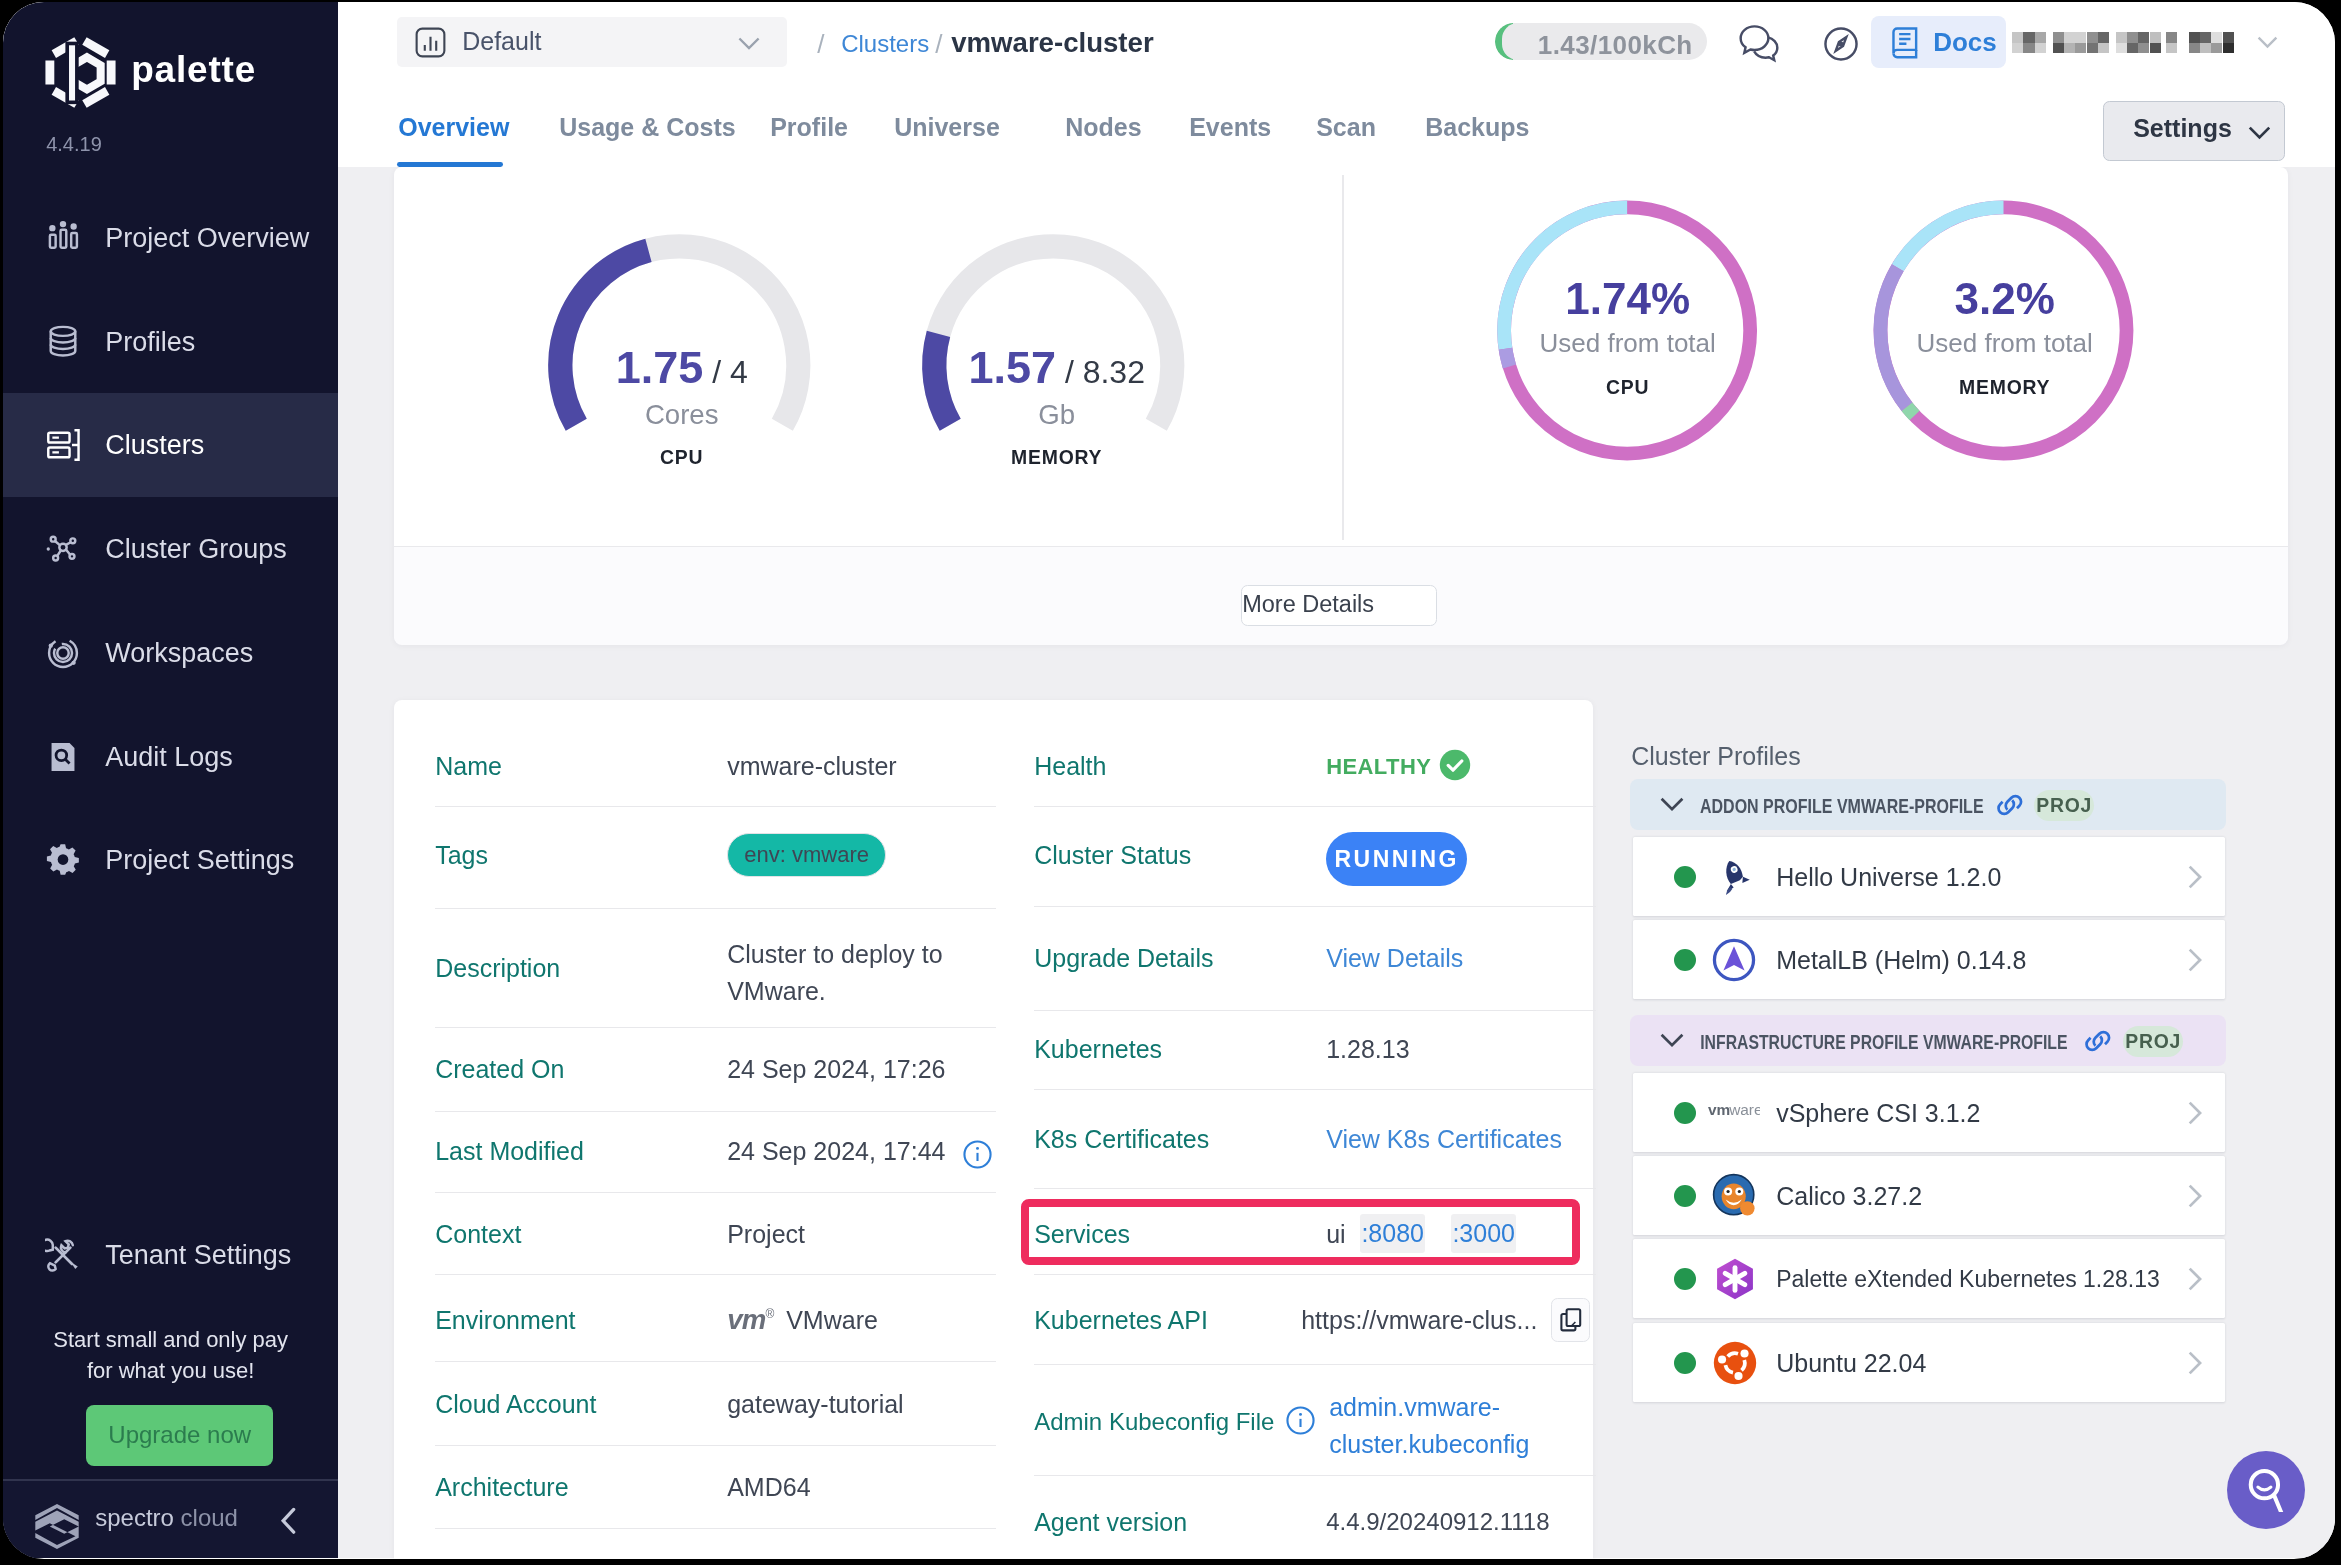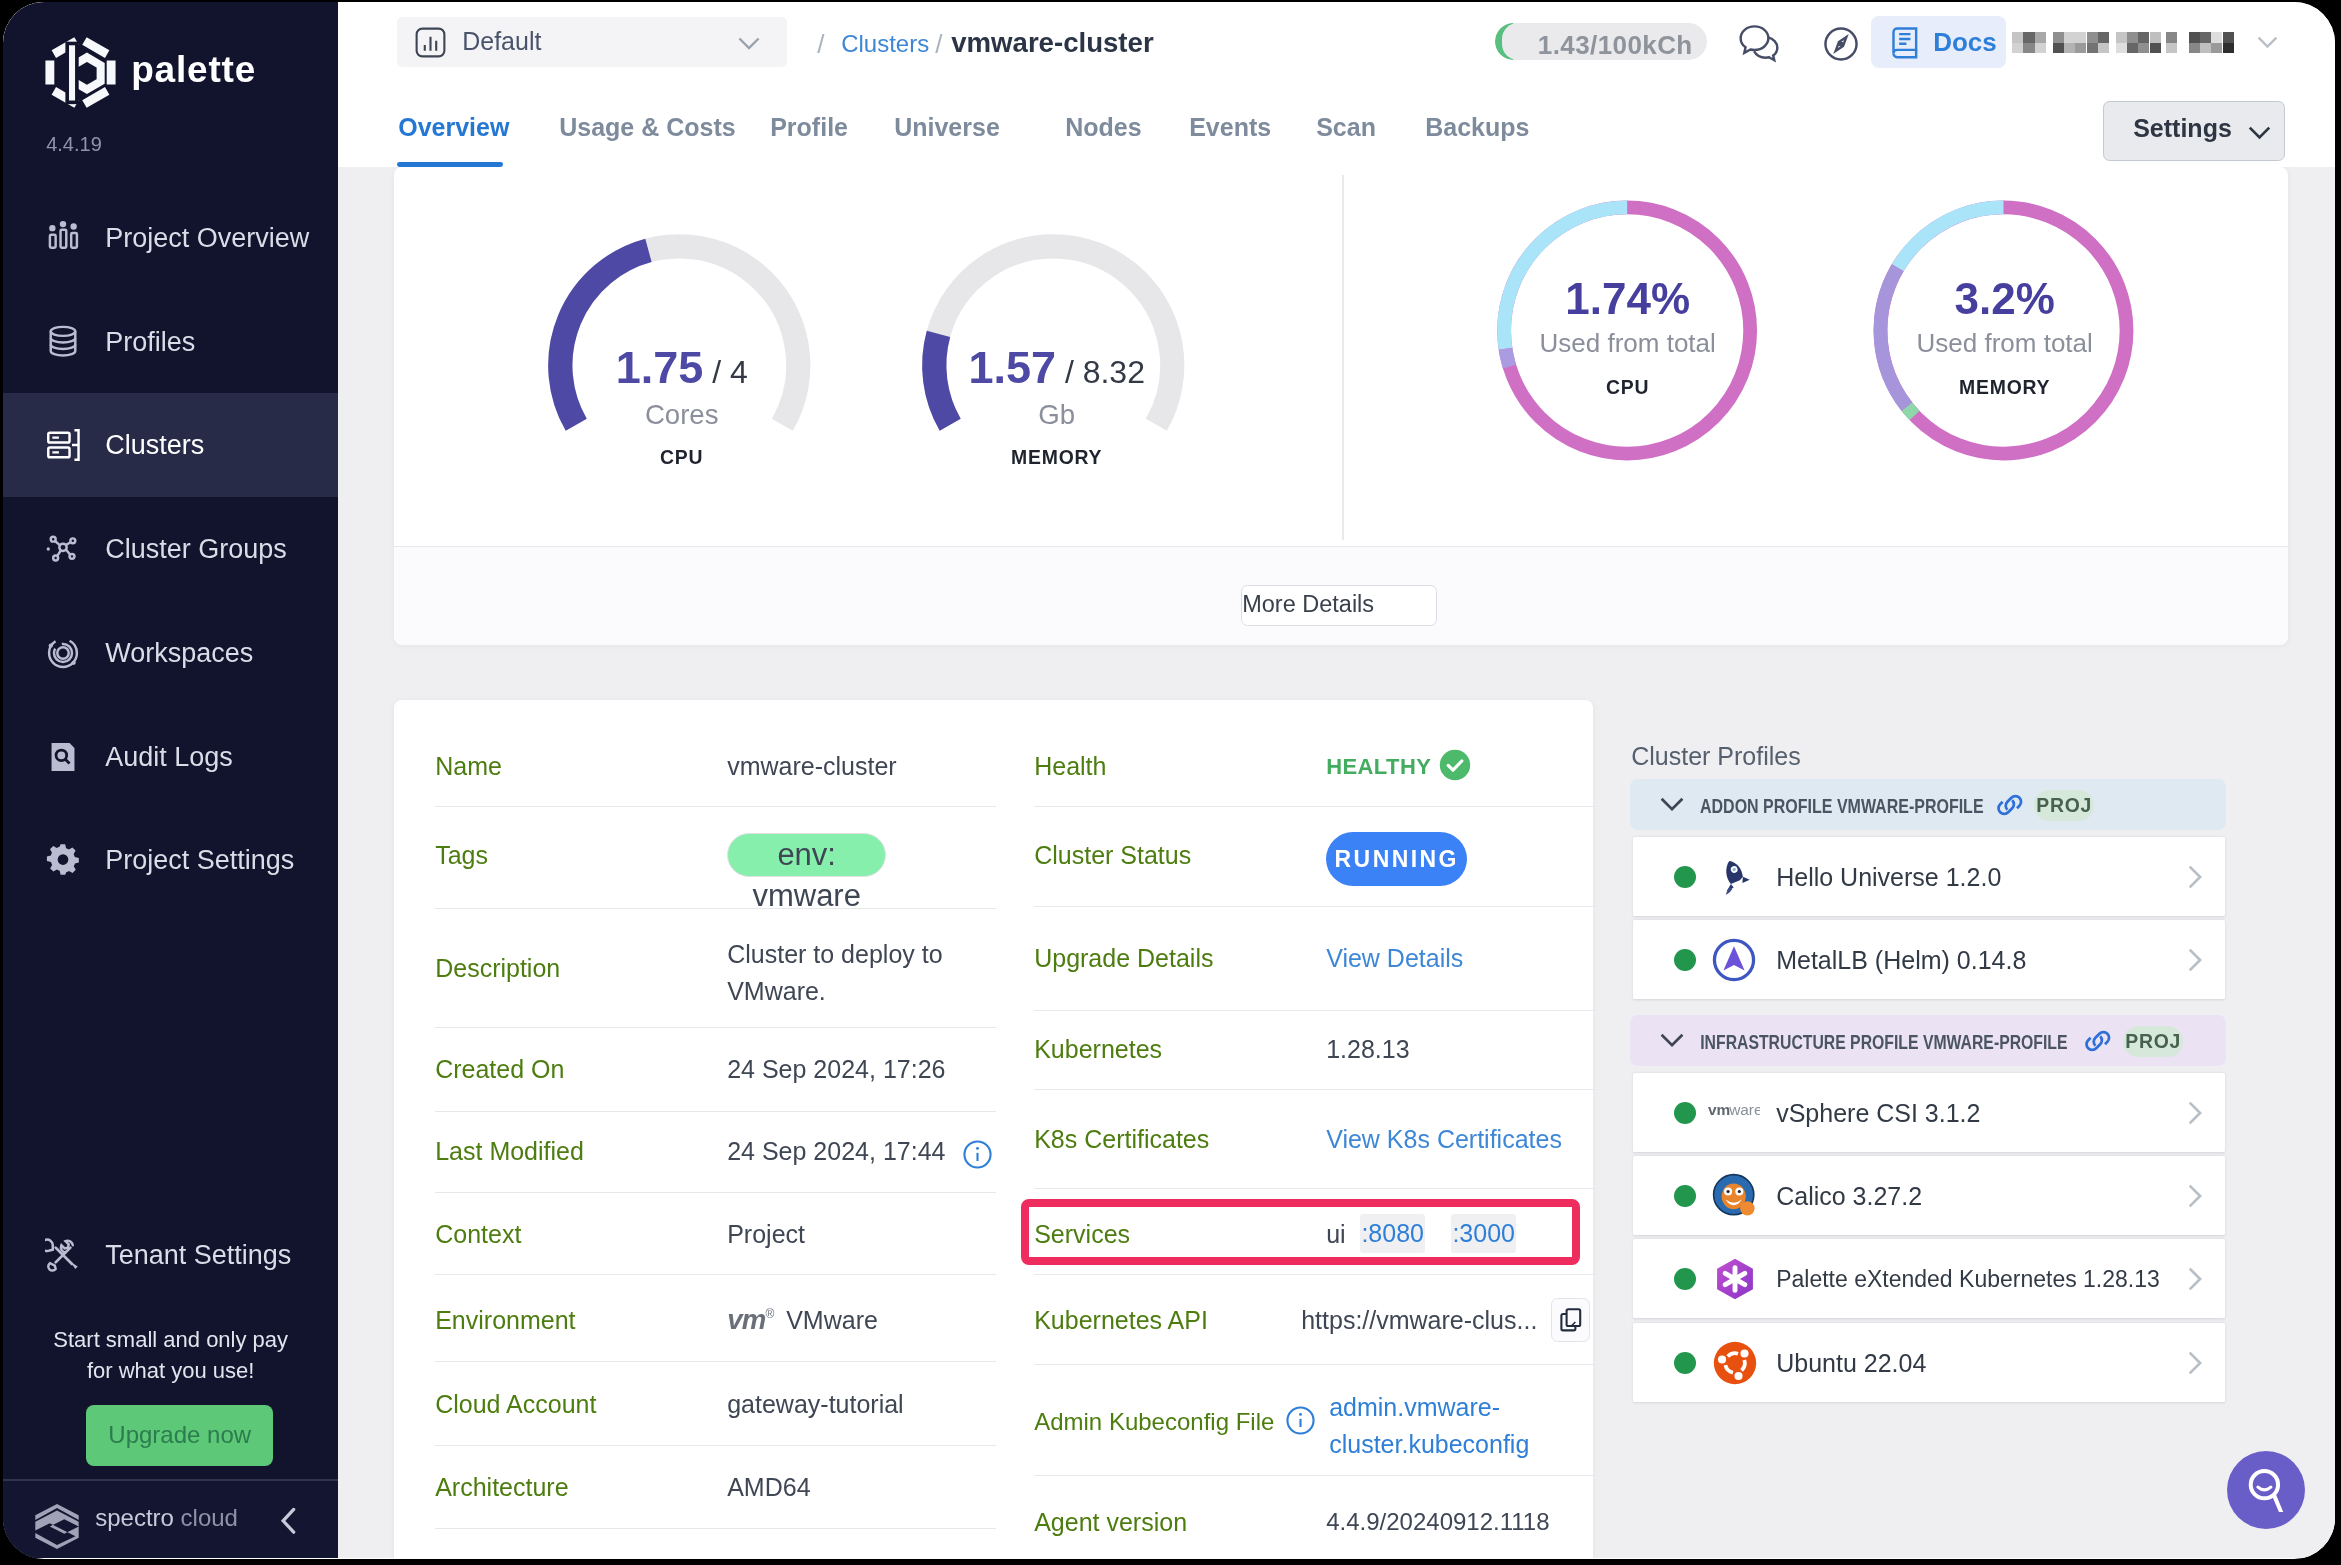"Name" .row-label { color: #4d7c0f -> #0f766e }
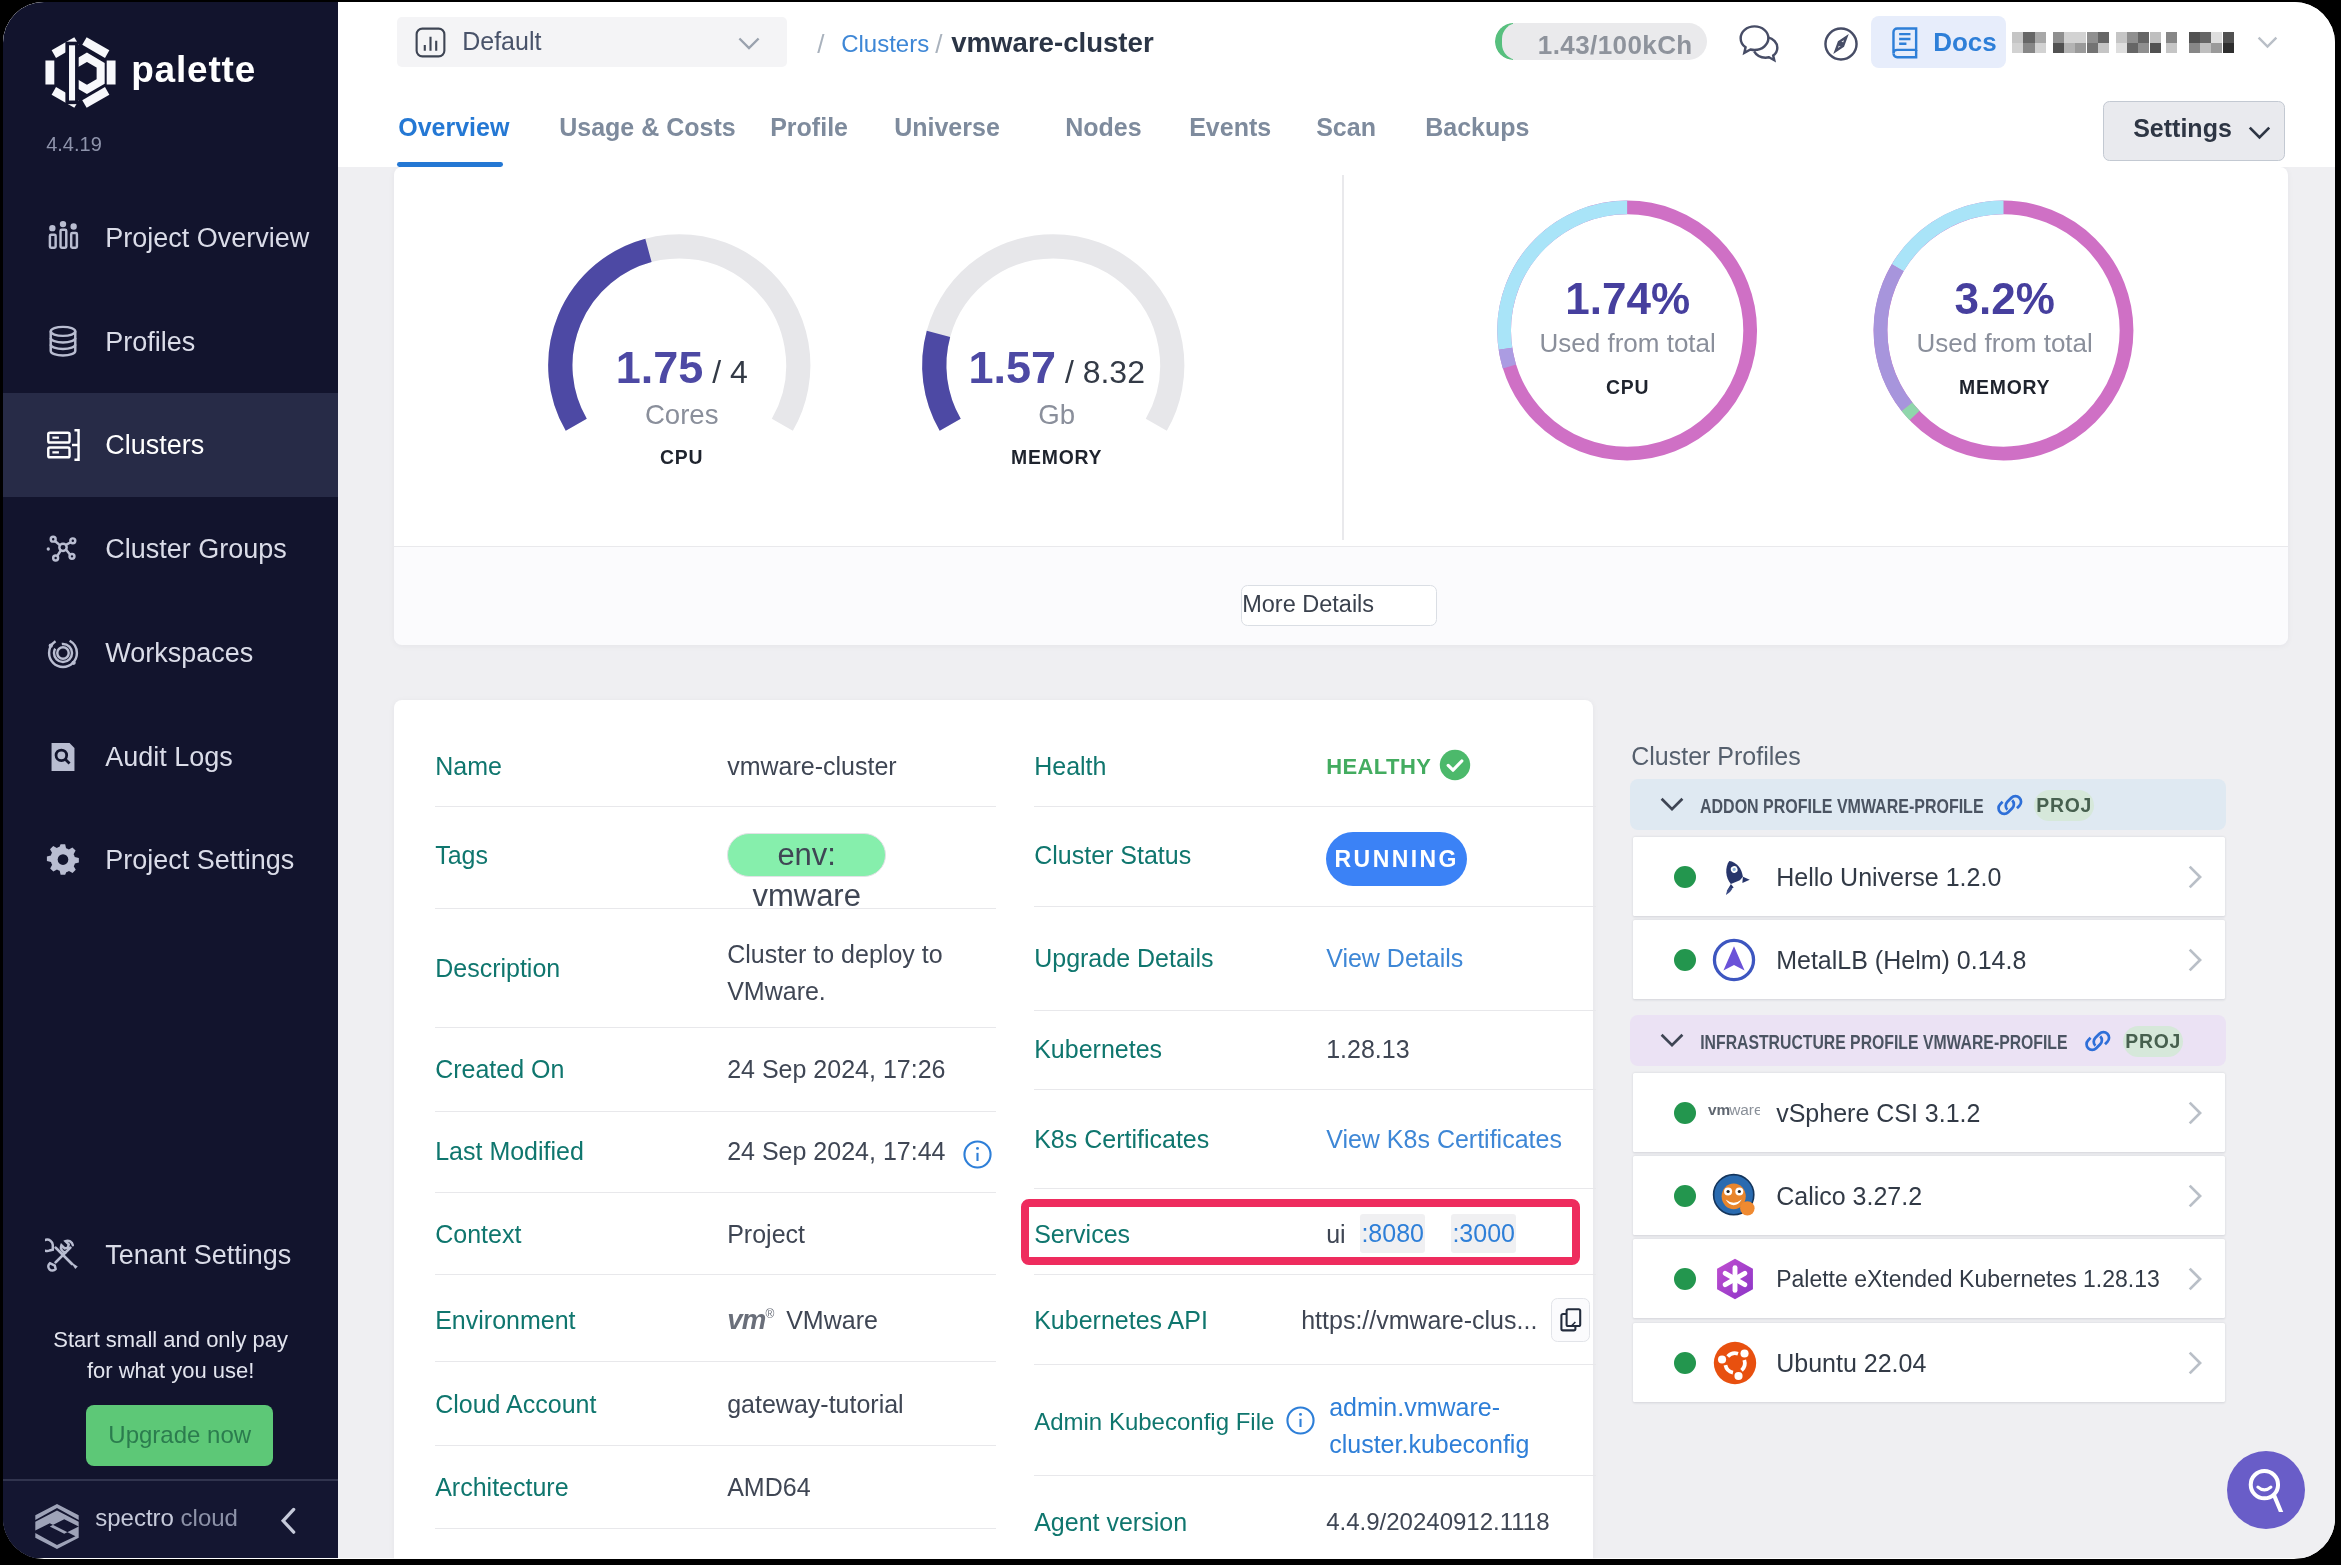"env: vmware" div.abs { background: #86efac -> #14b8a6; font-size: 31px -> 22px }
